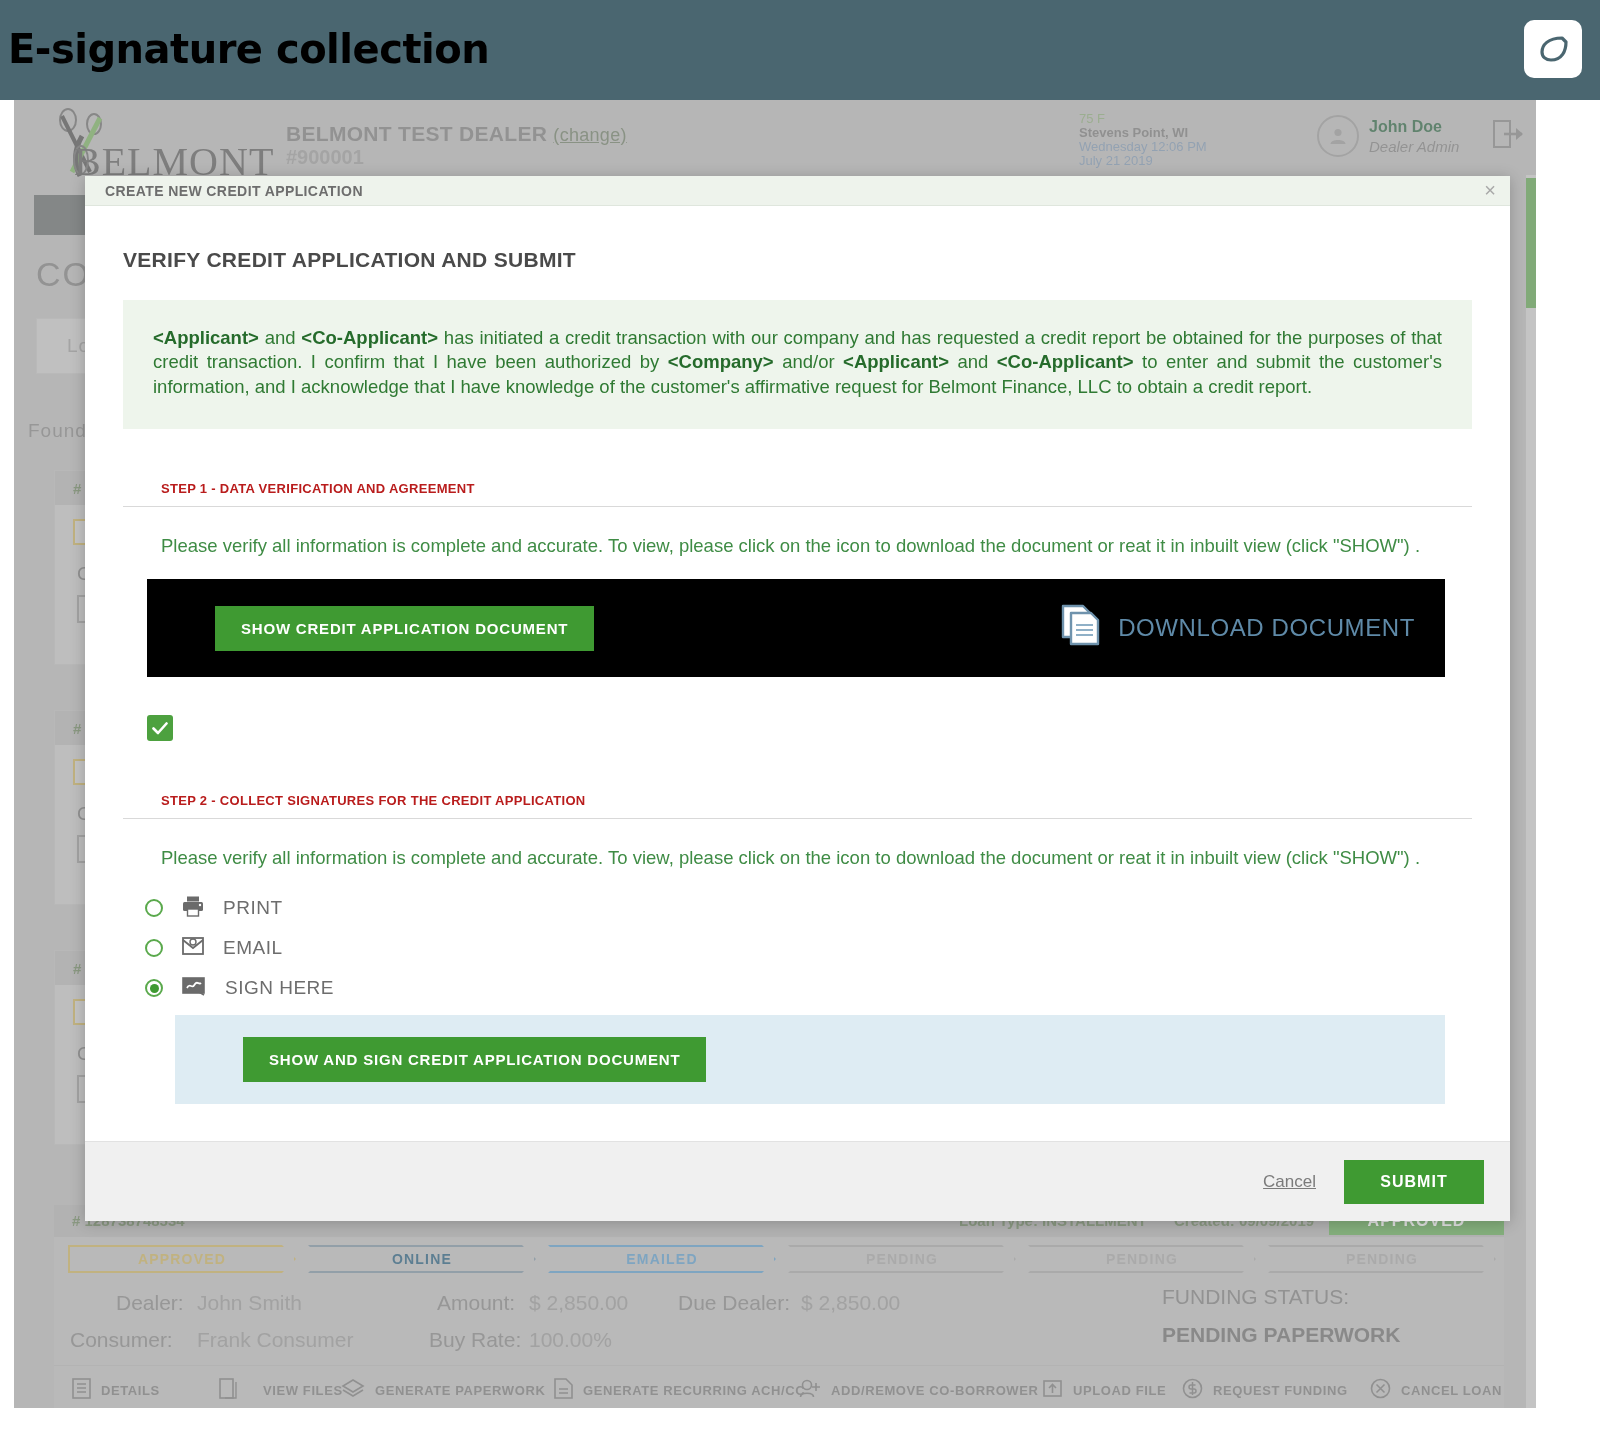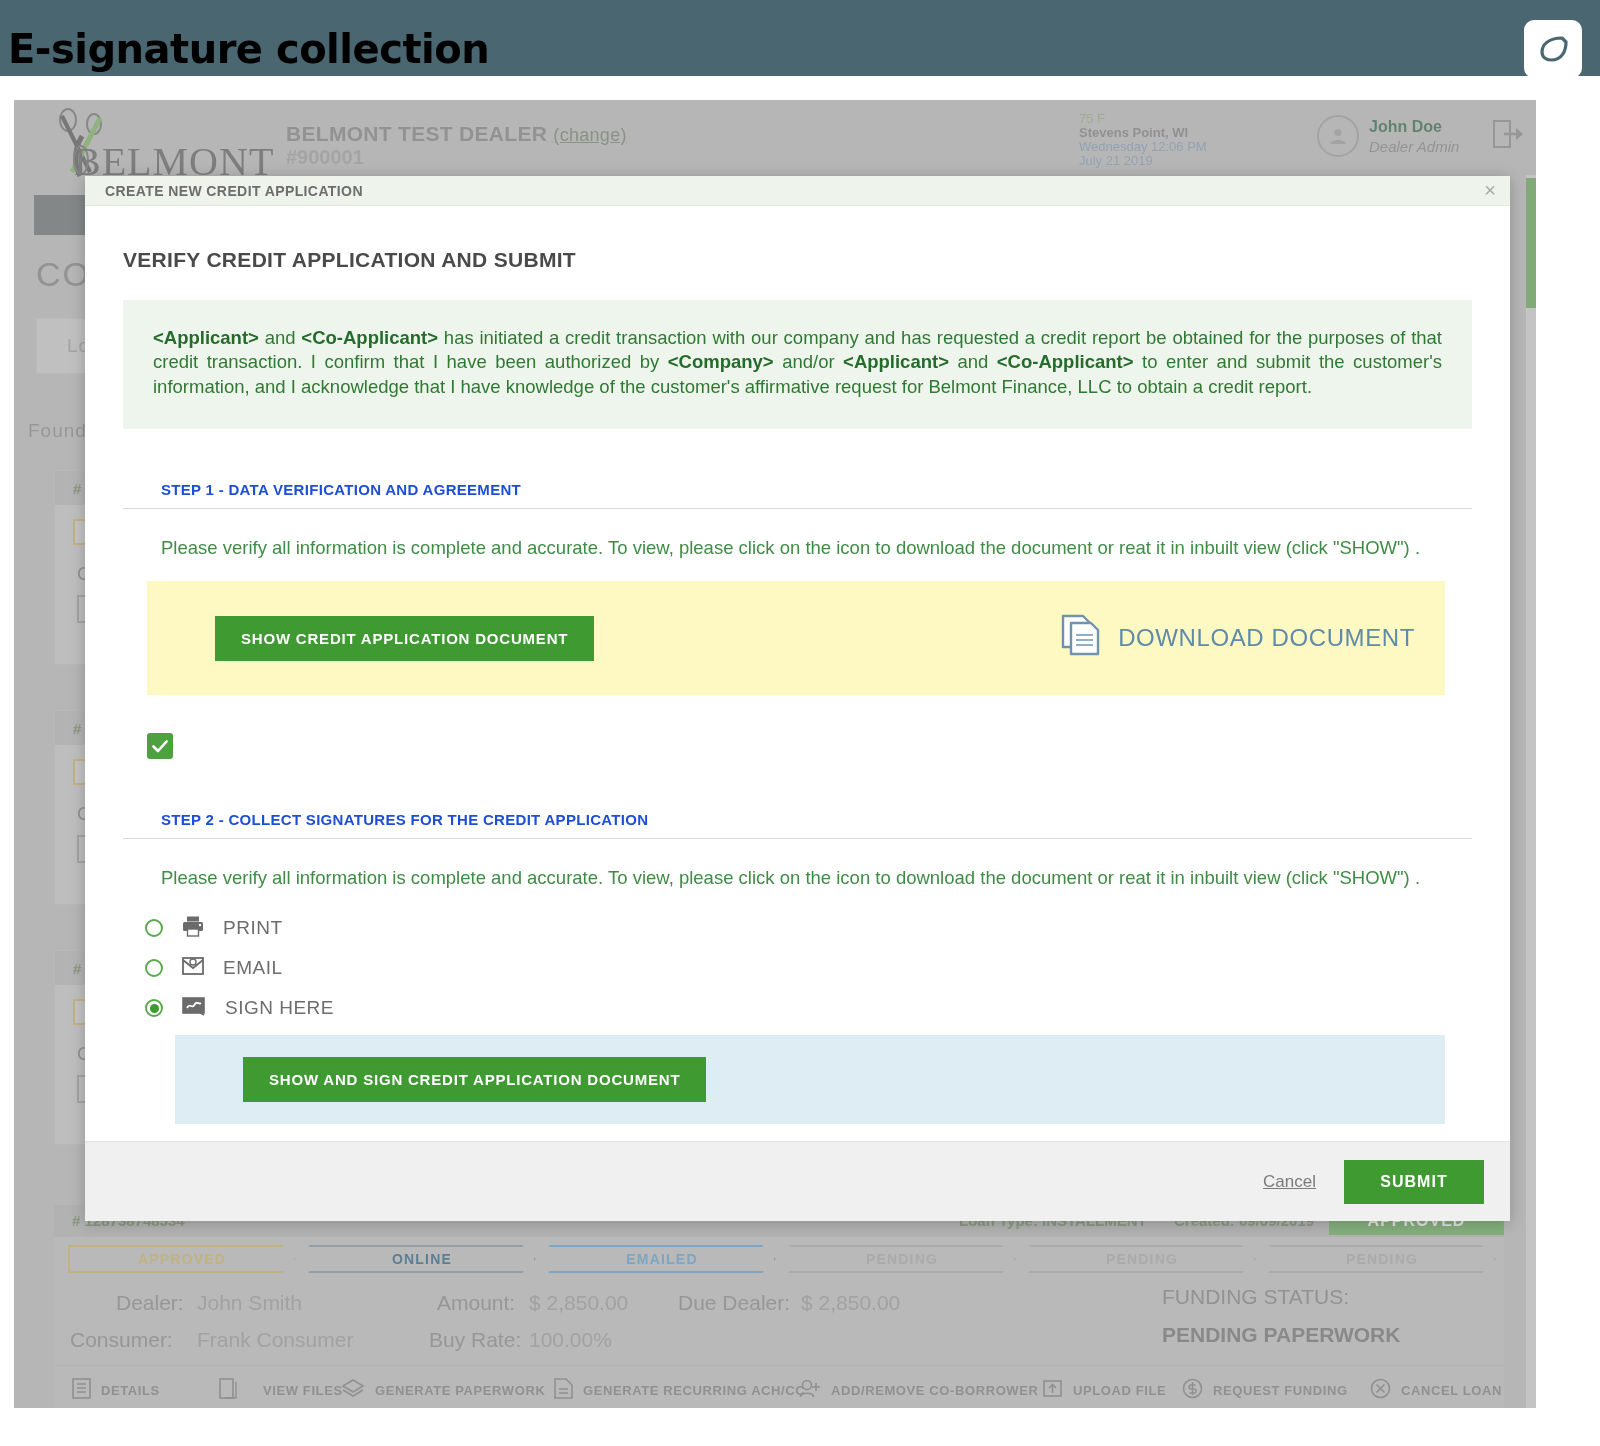"E-signature collection" .banner { height: 76px -> 100px }
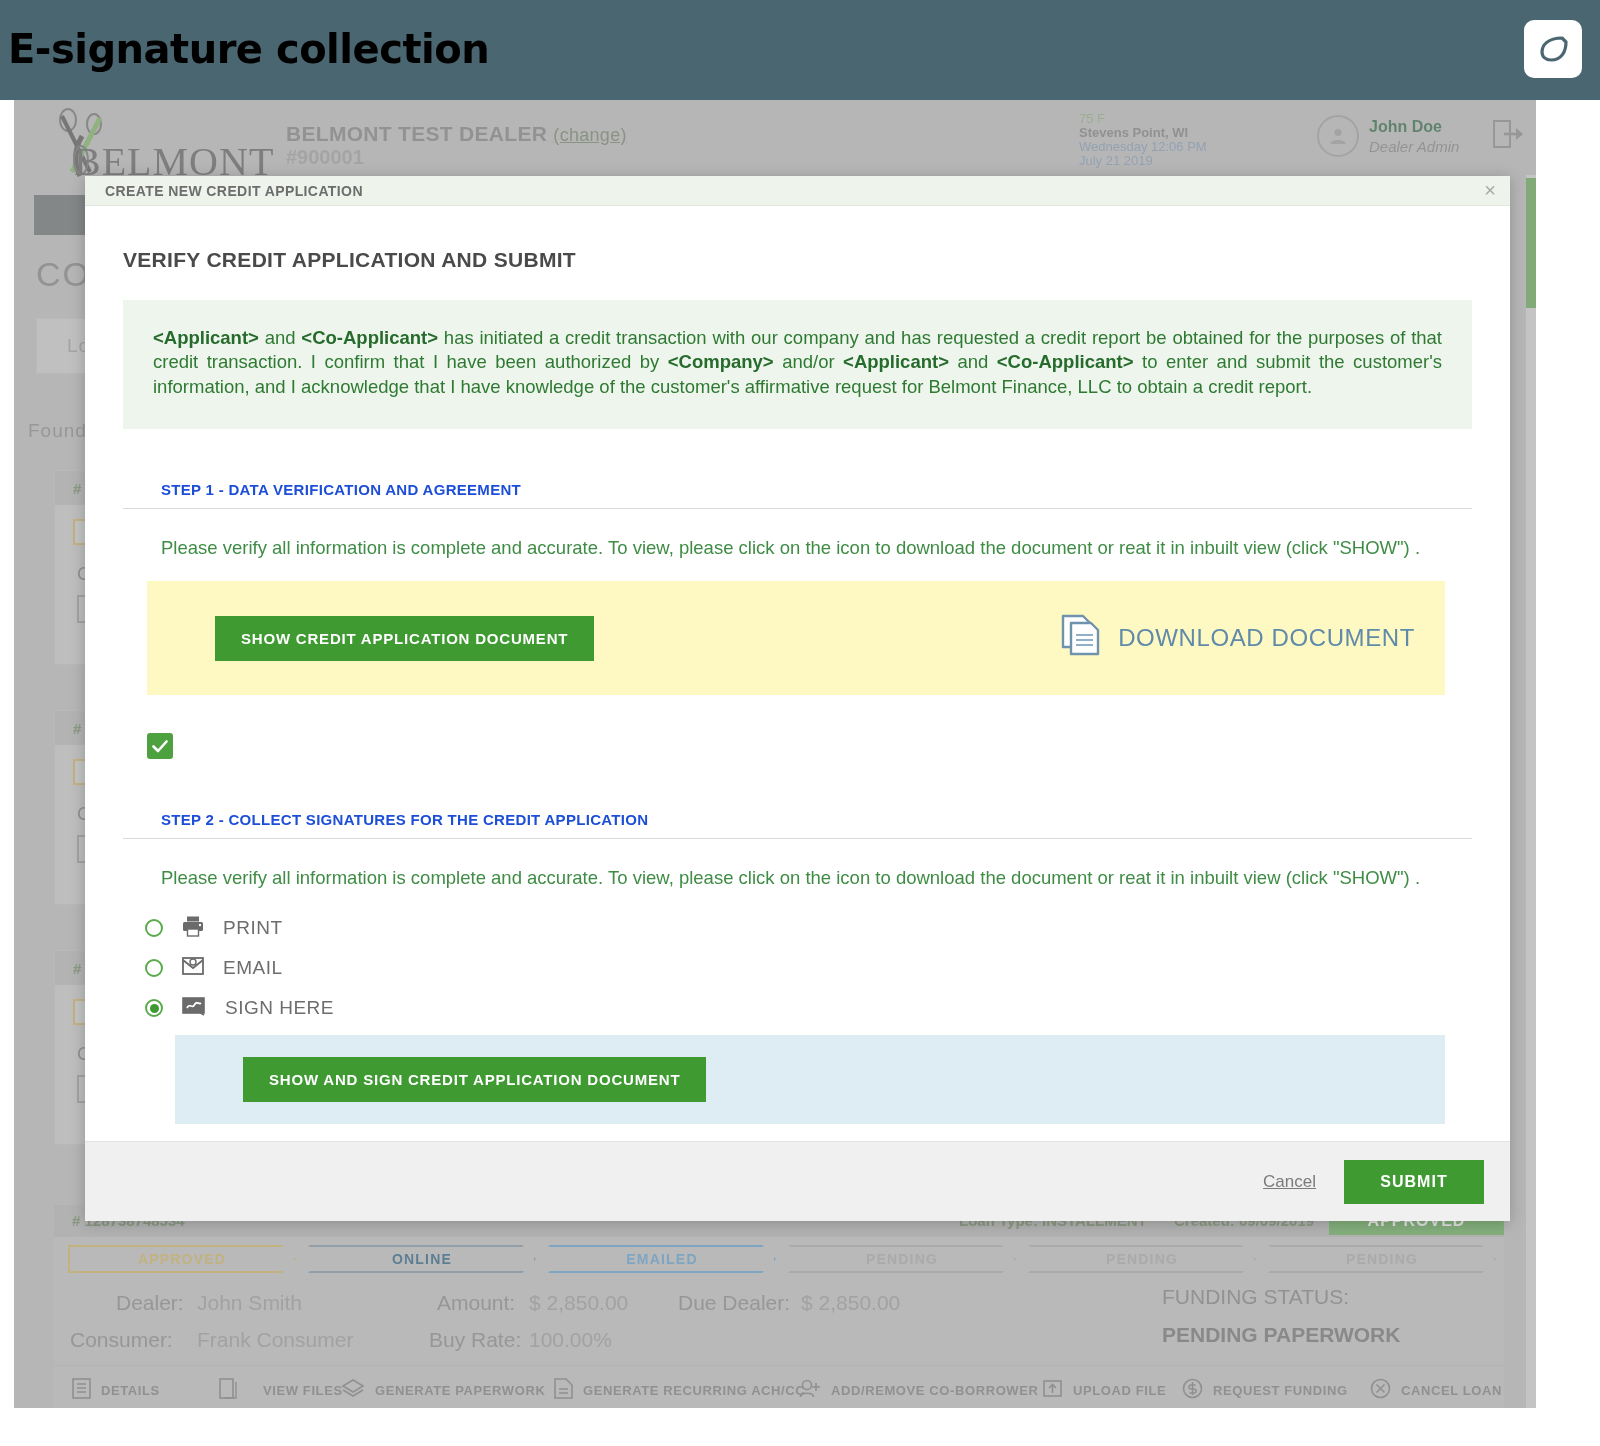"STEP 1 - DATA VERIFICATION" .step-title { color: #1d4ed8 -> #b91c1c; font-size: 15px -> 13px }
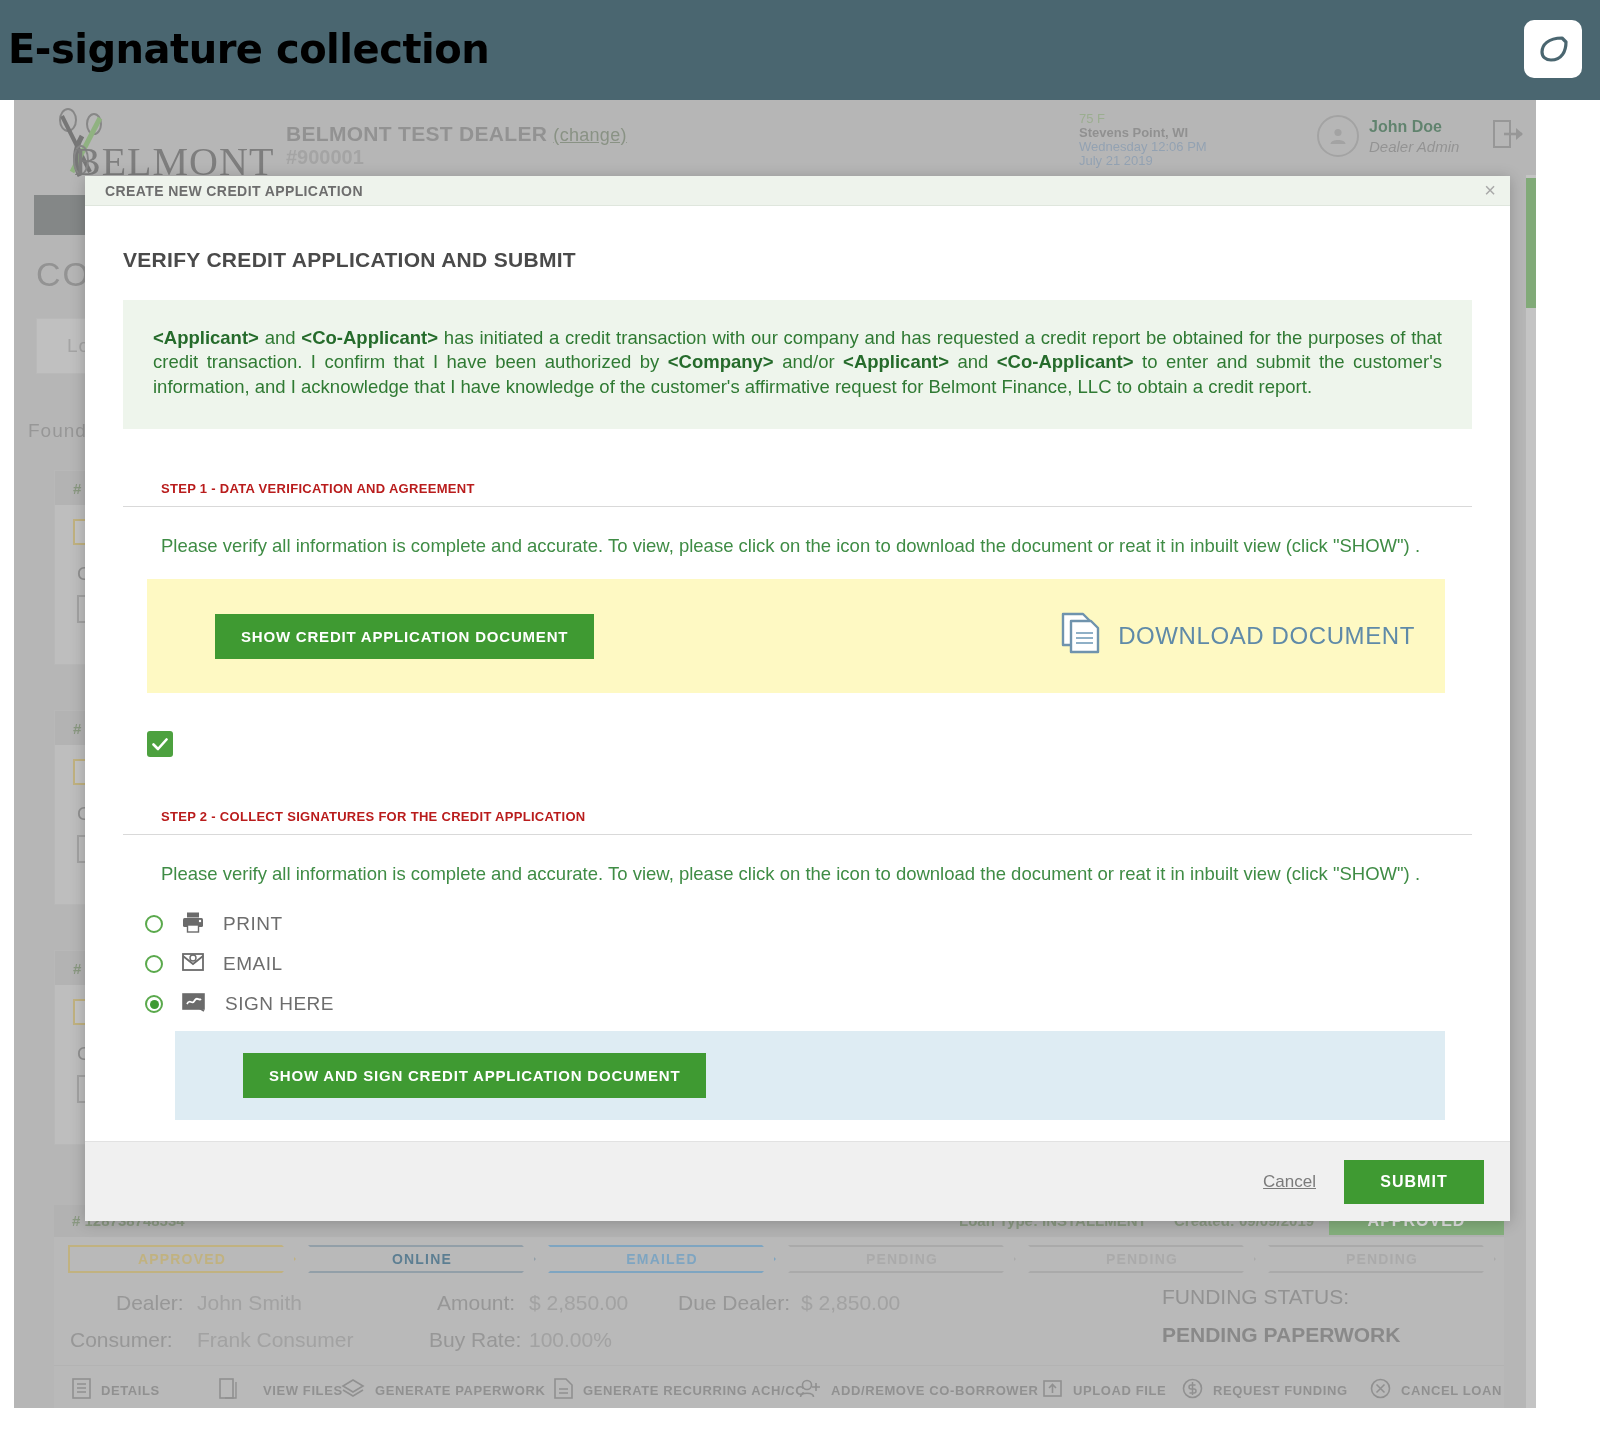"SHOW CREDIT APPLICATION DOCUMENT" .blue-box { background: #fef9c3 -> #000000; padding: 32px 30px -> 24px 30px }
